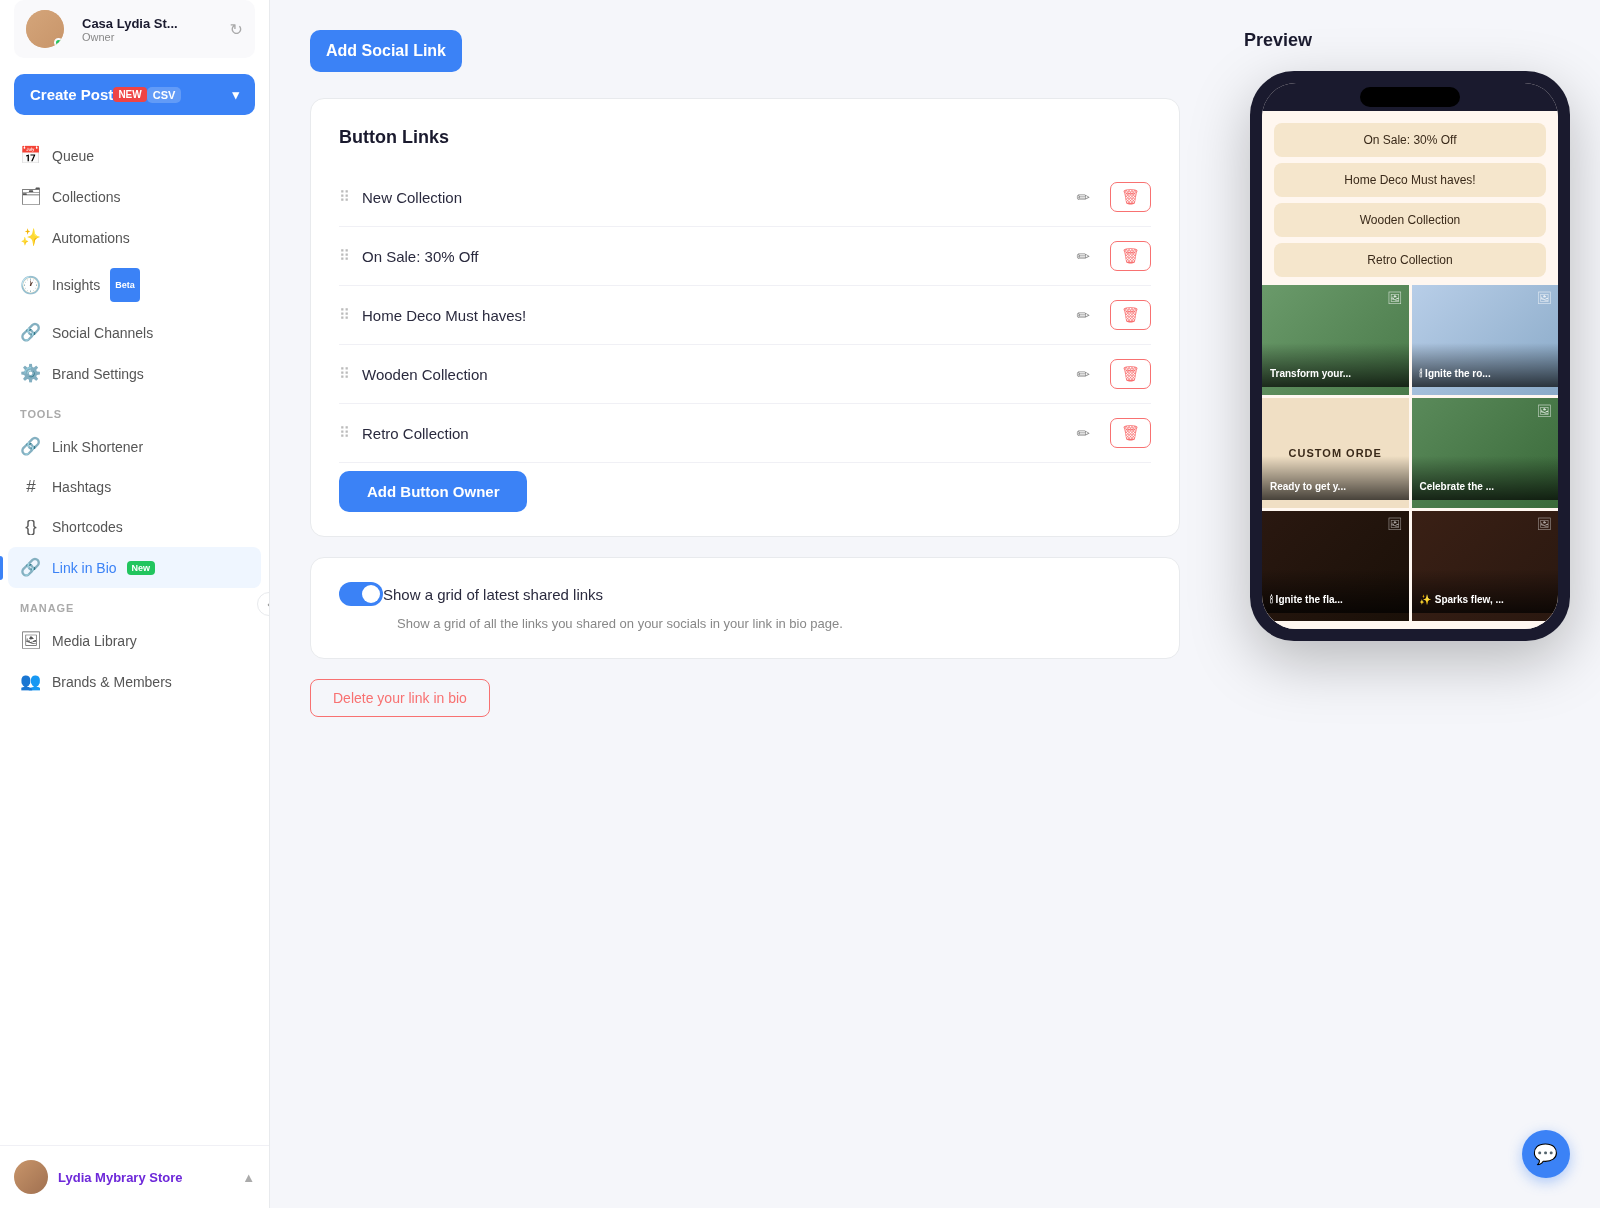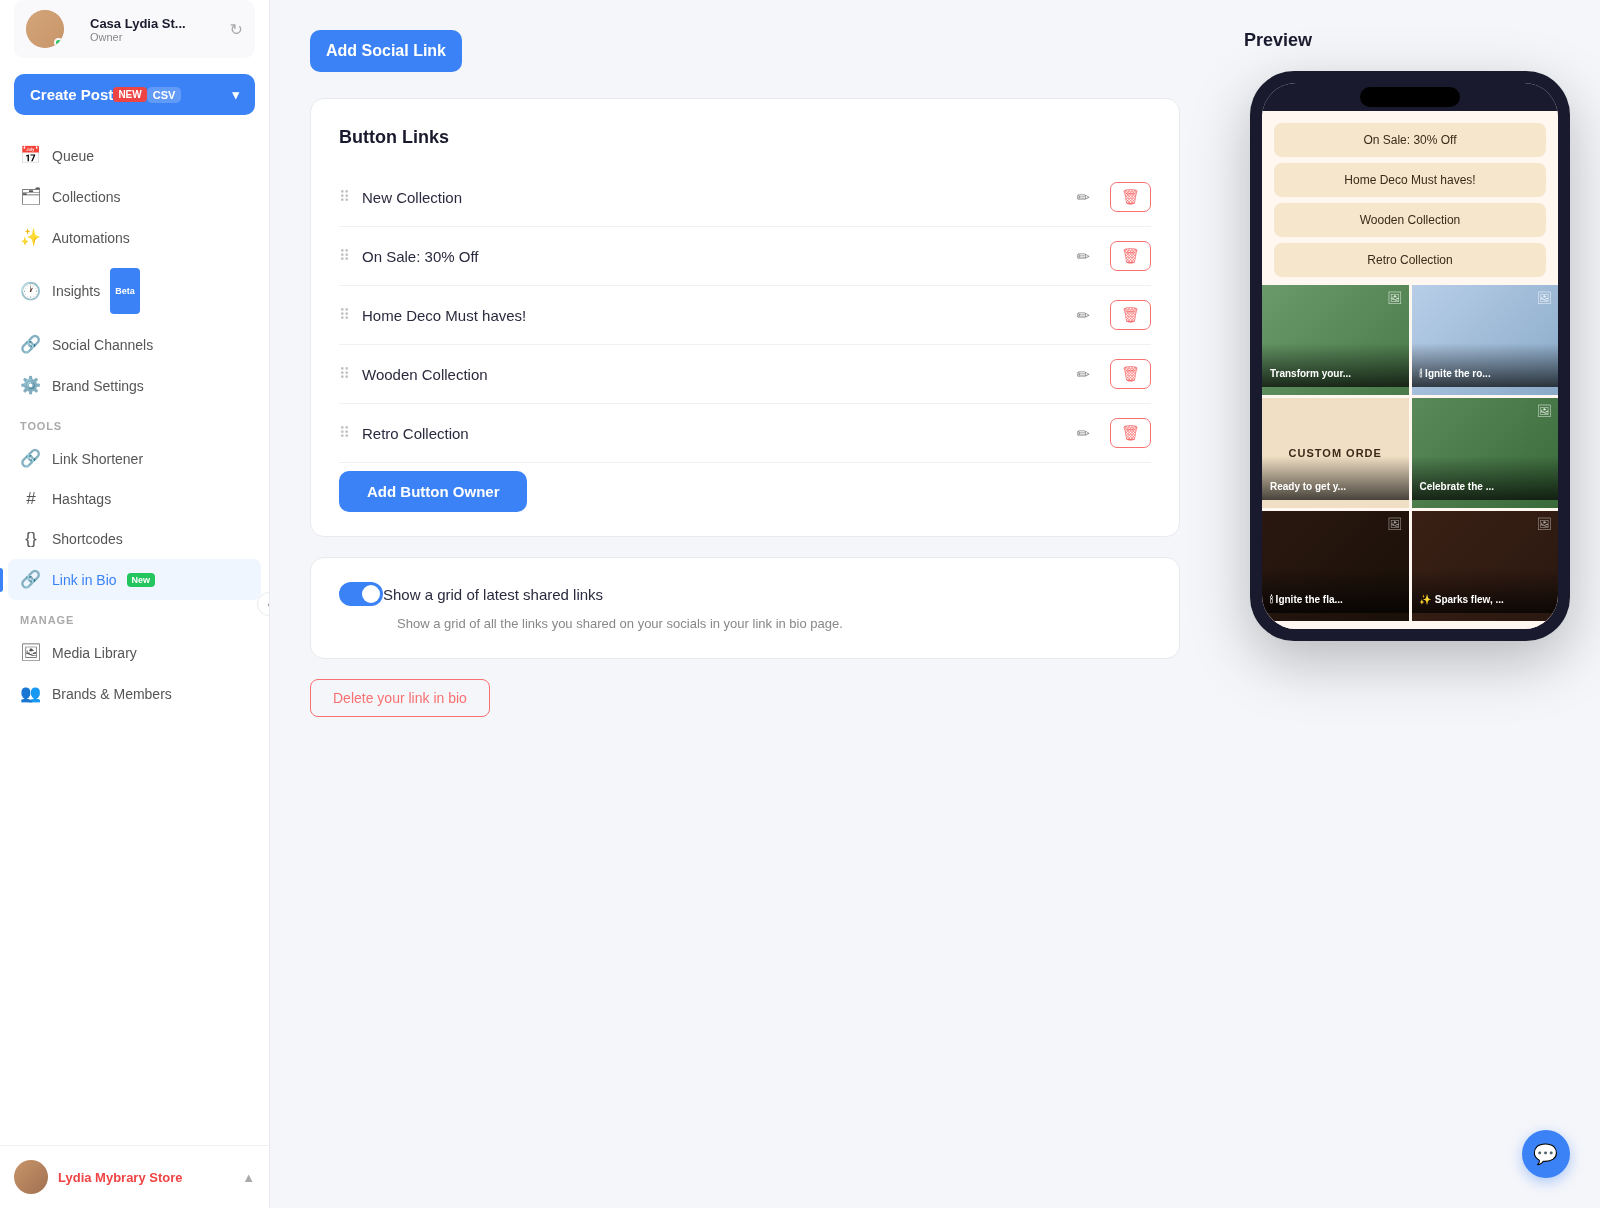"Casa Lydia St..." .sidebar-account { gap: 26px -> 18px }
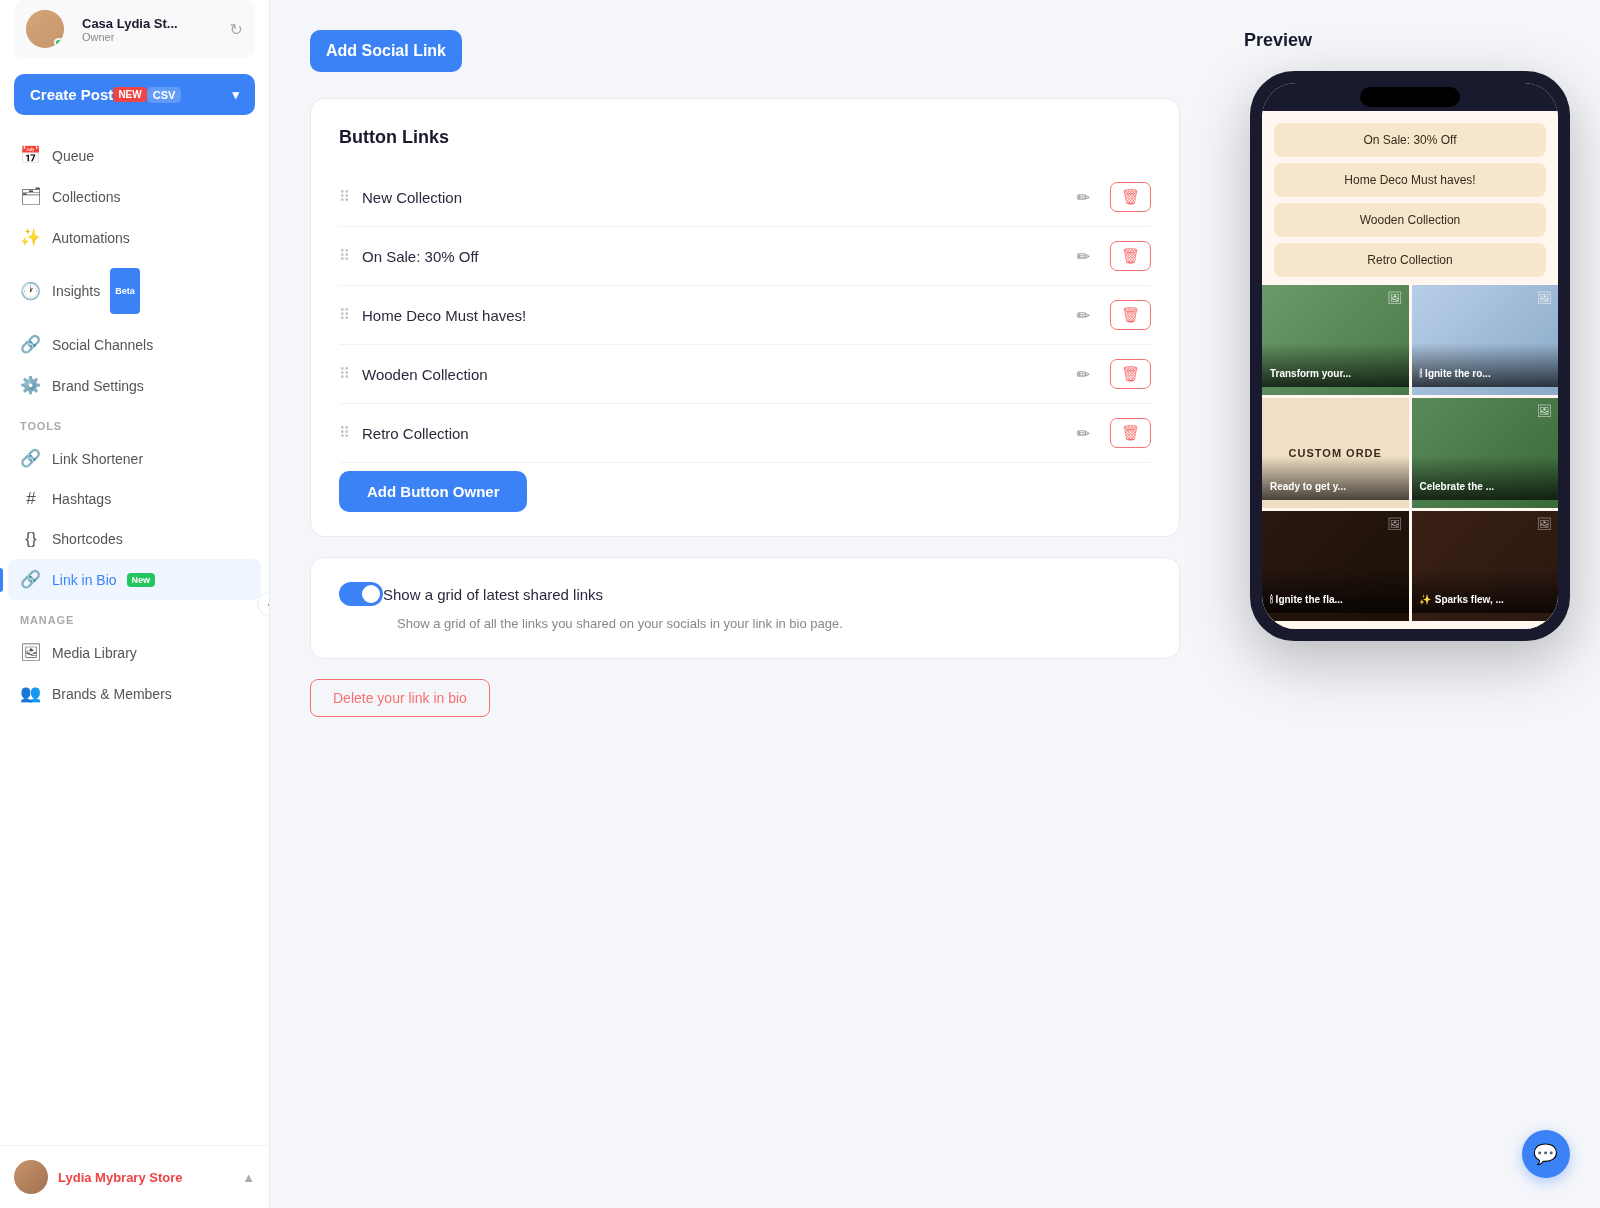"Beta" .beta-badge { padding: 18px 5px -> 12px 5px }
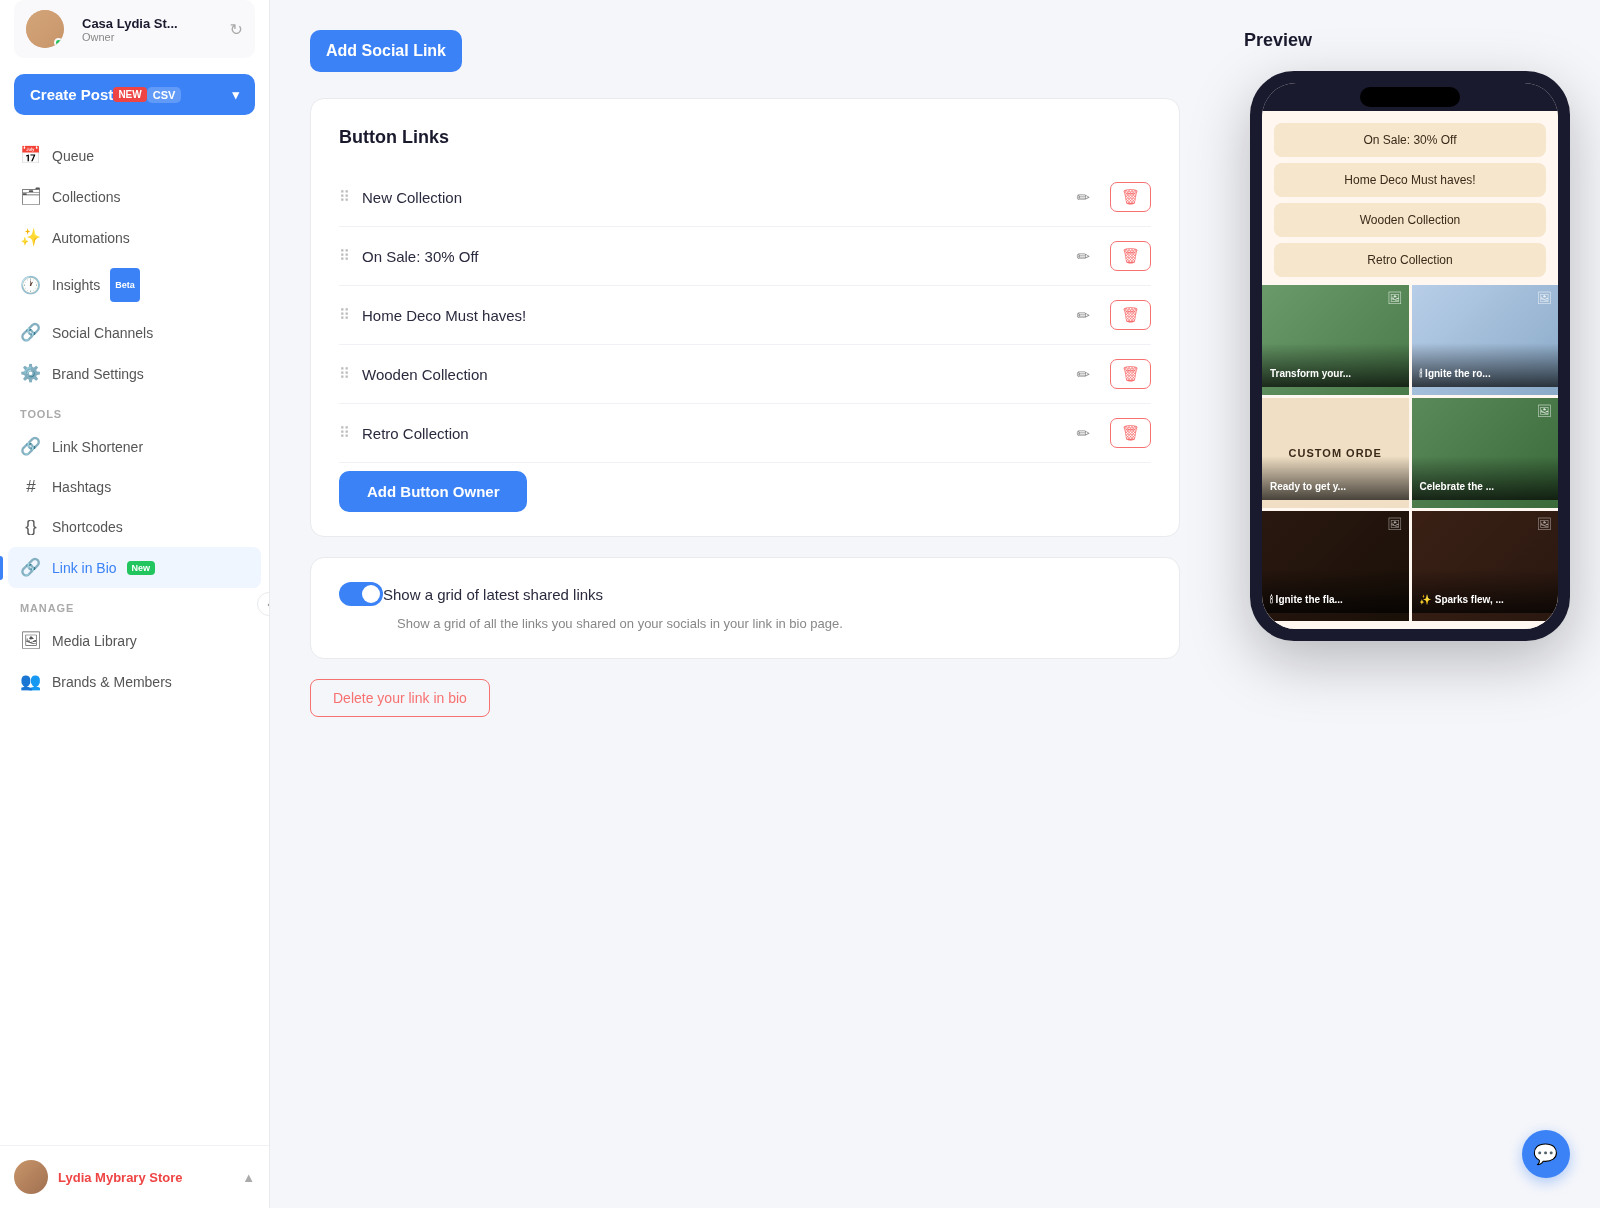"Lydia Mybrary Store" .footer-name { color: #ef4444 -> #6d28d9 }
